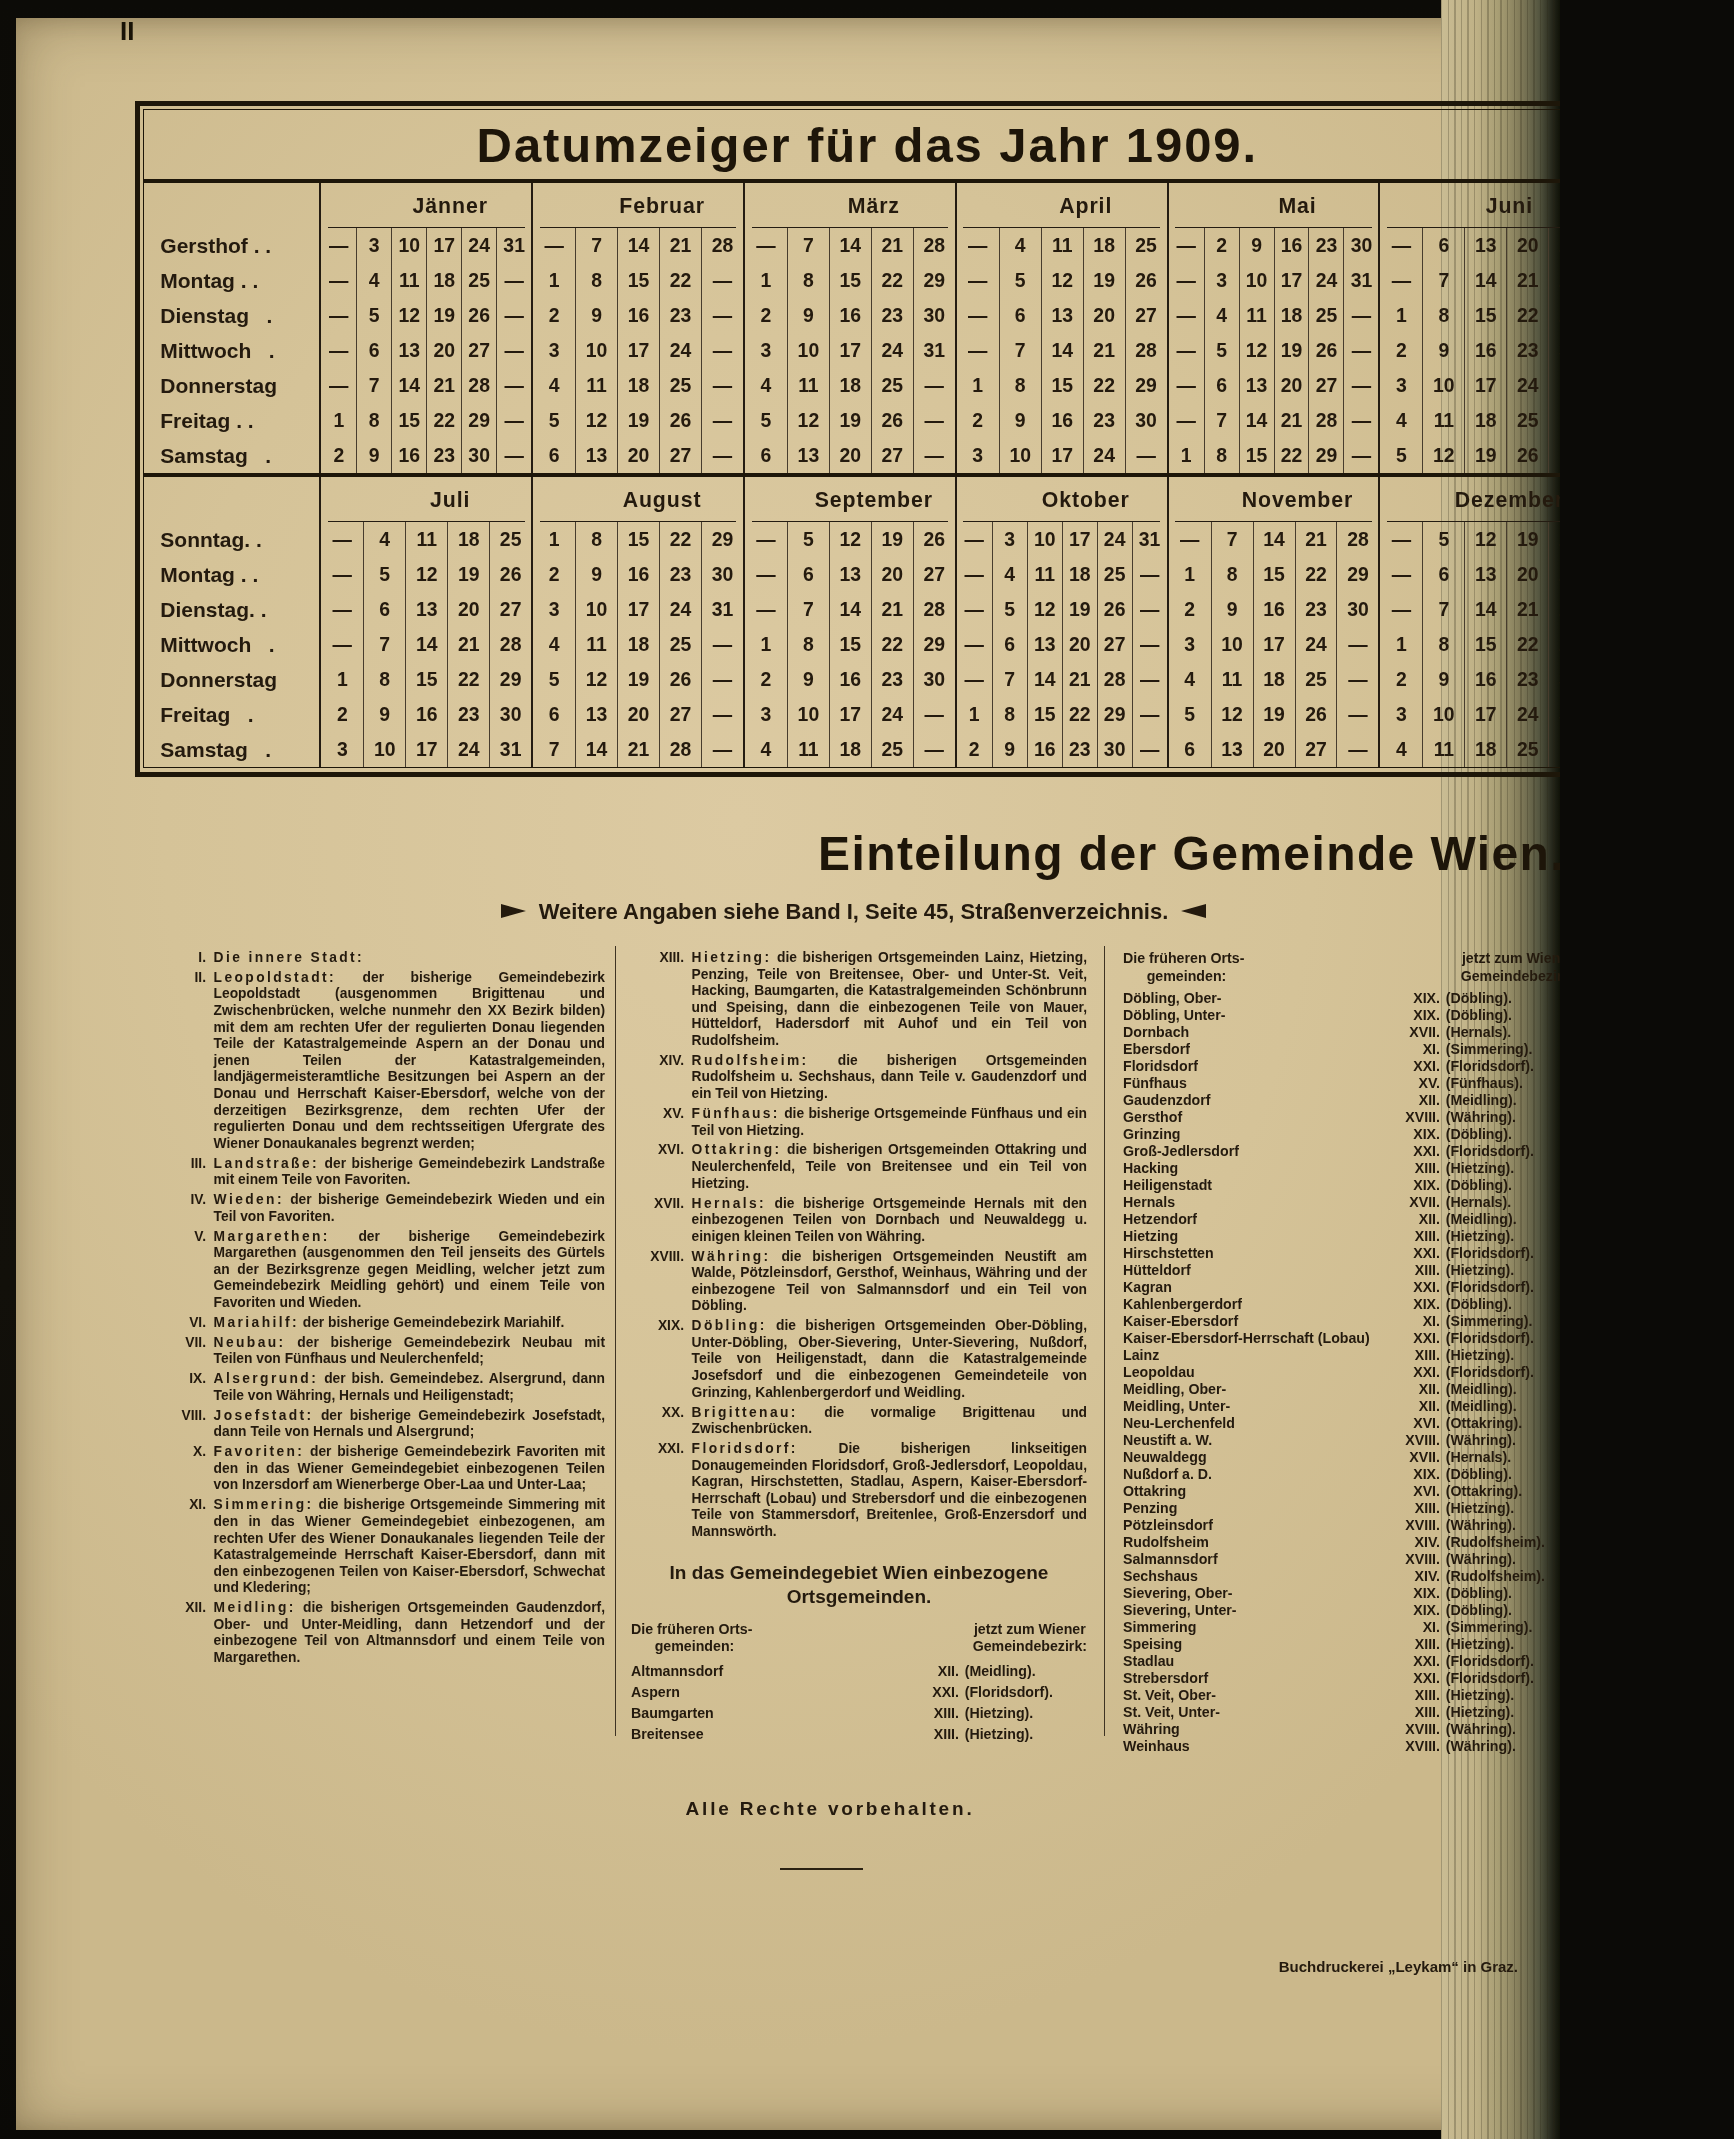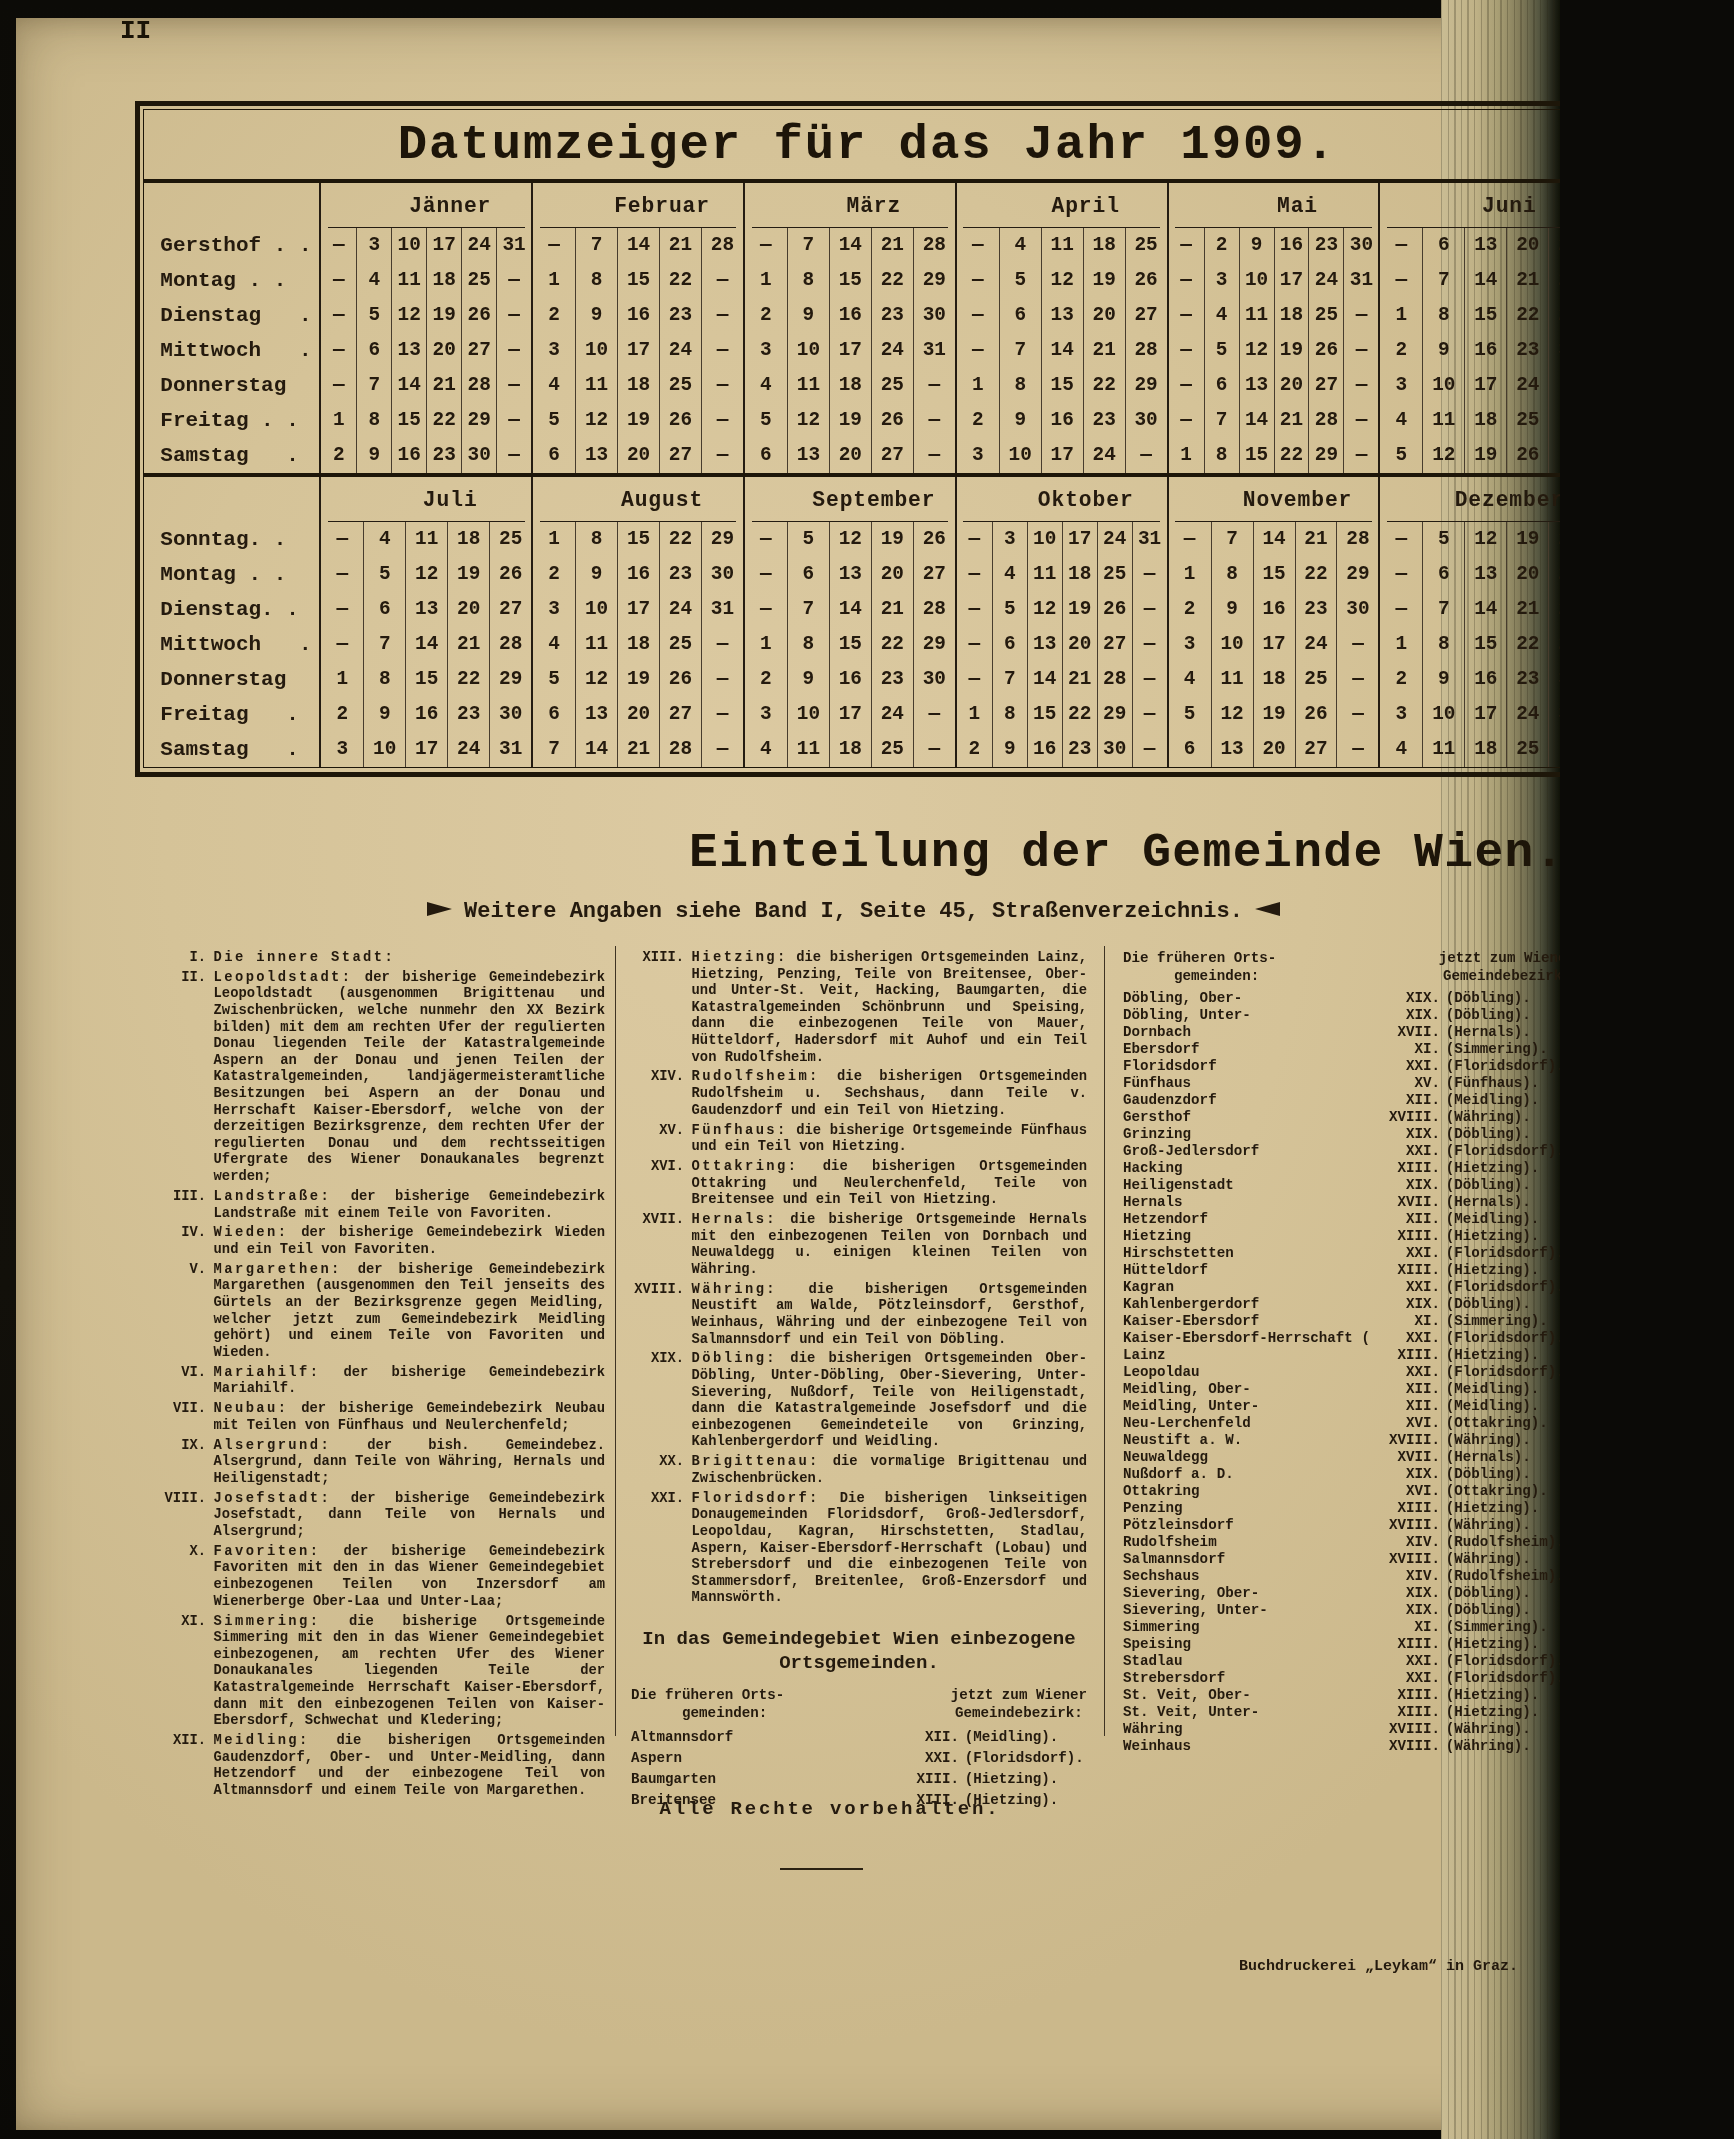"II" .scan { font-family: Liberation Mono, monospace -> Liberation Sans, sans-serif }
